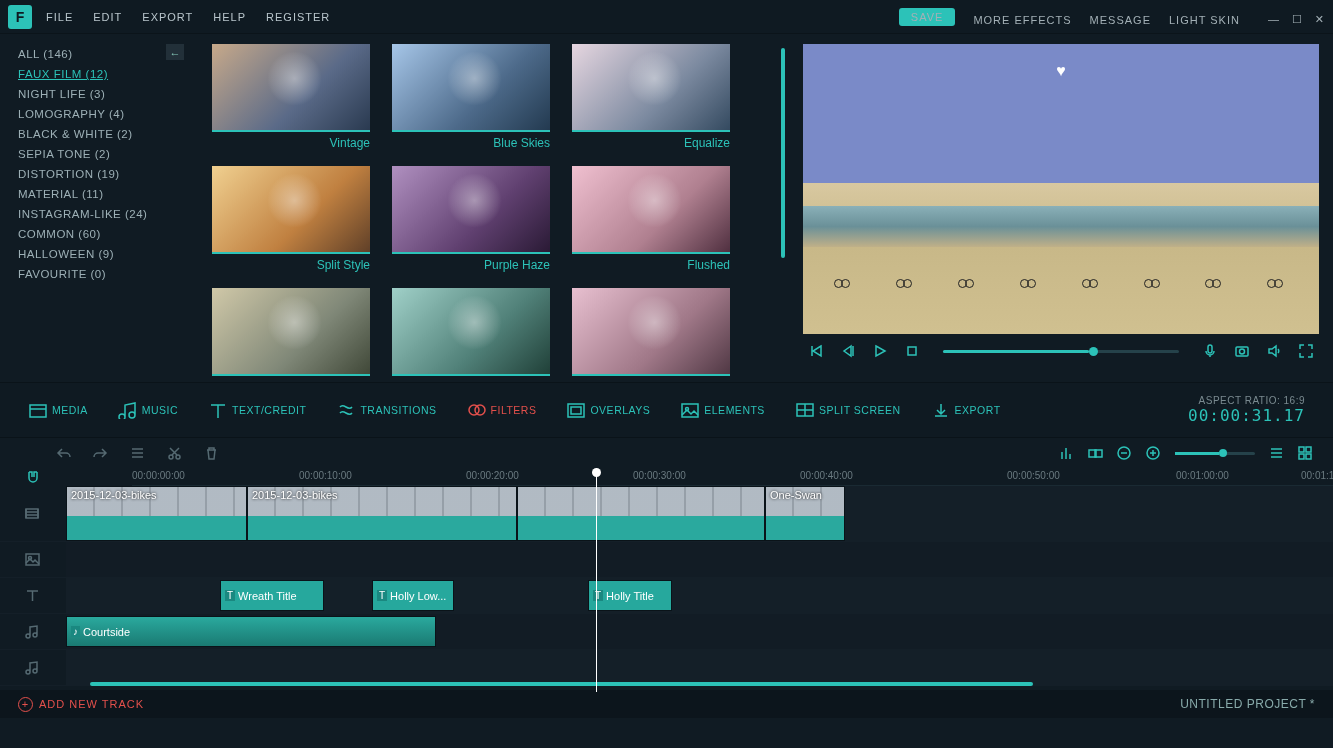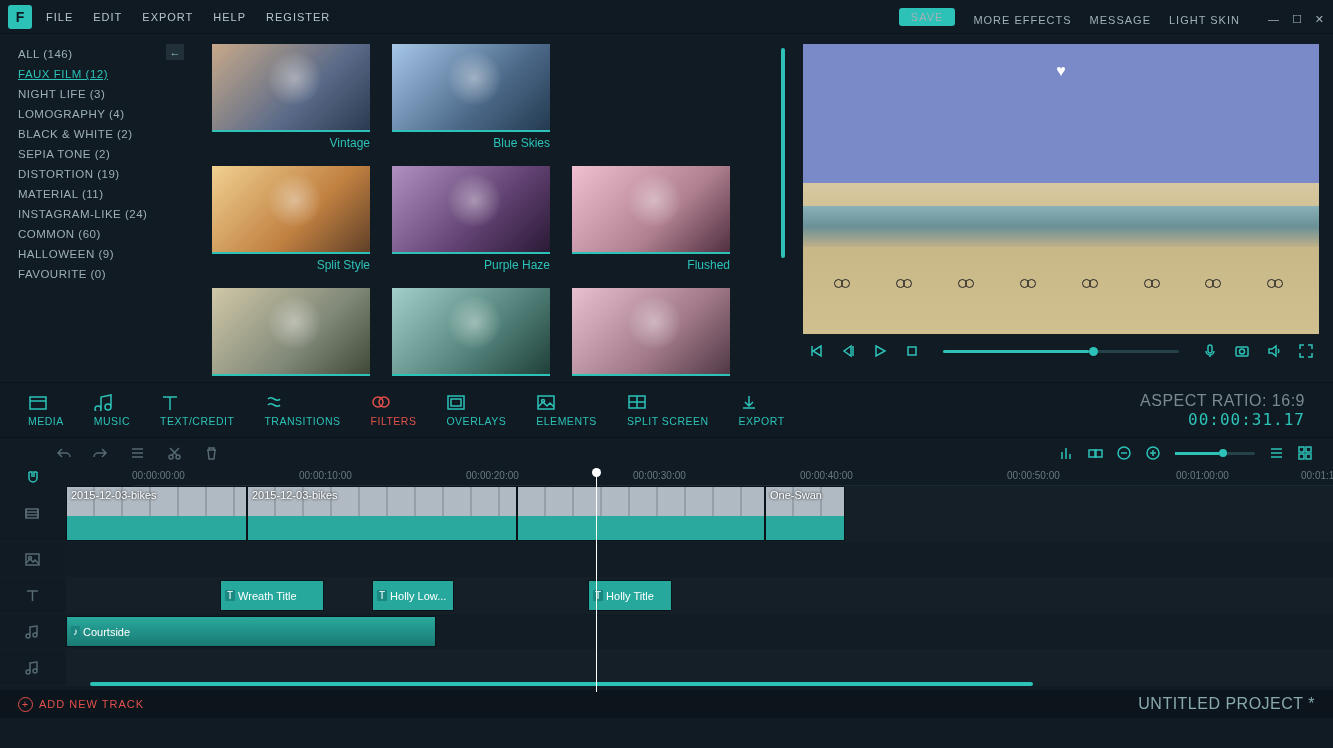"Equalize" div.thumb { html: none -> <div> <div></div> <div>Equalize</div> </div> }
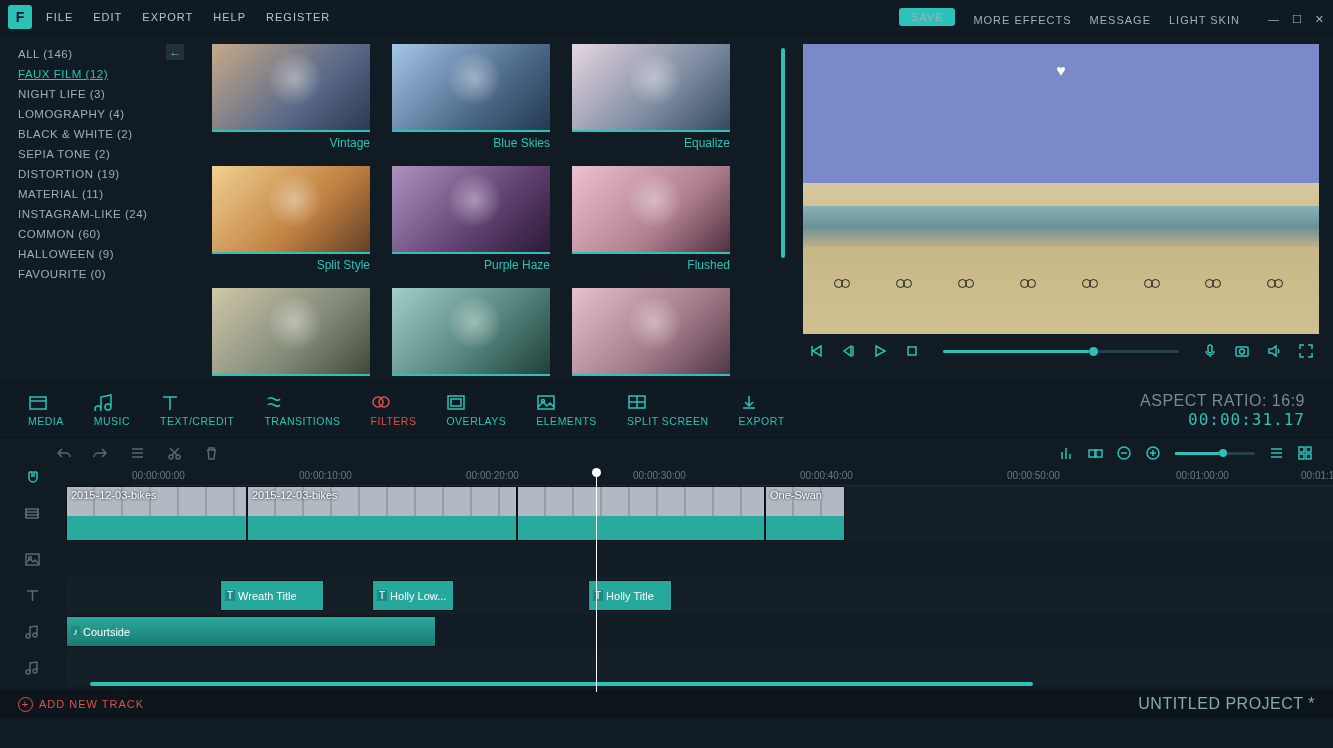"ASPECT RATIO: 16:9" #aspect-lbl { font-size: 16px -> 10px }
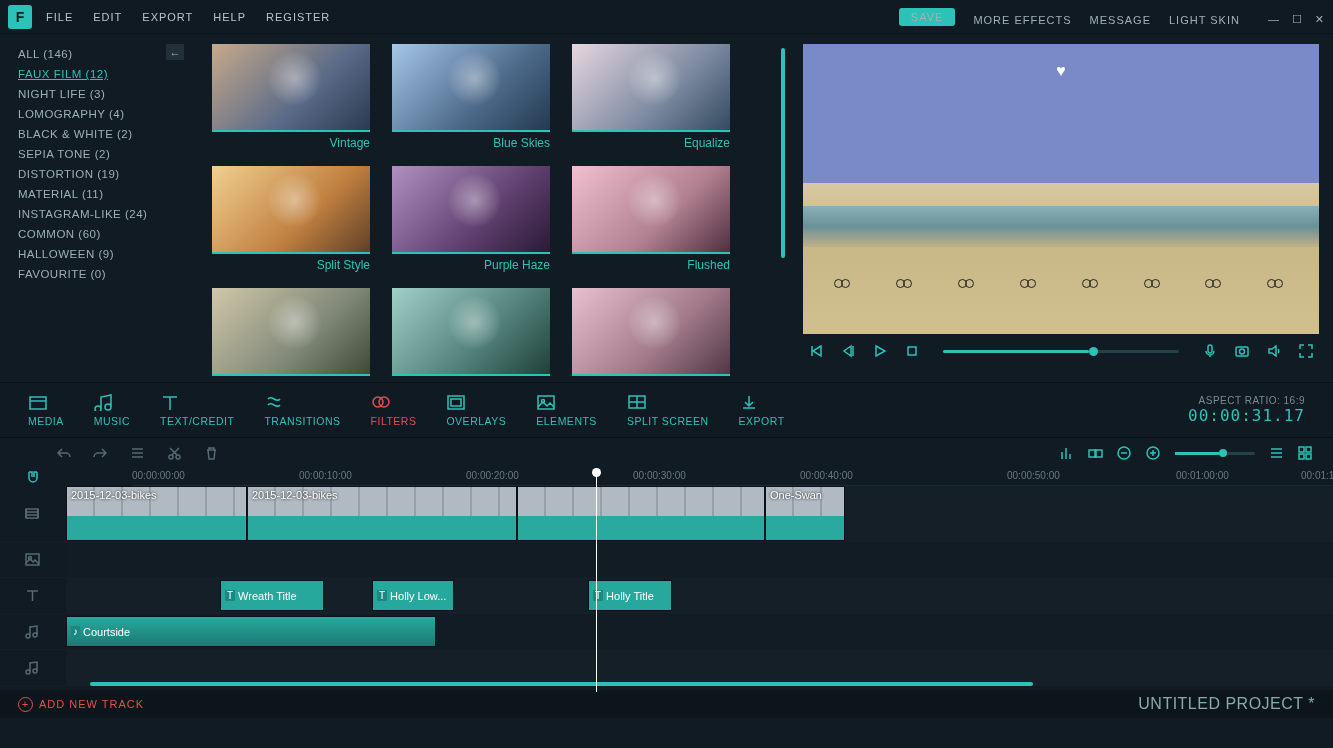"MEDIA" .mode-tab { align-items: flex-start -> center; flex-direction: column -> row }
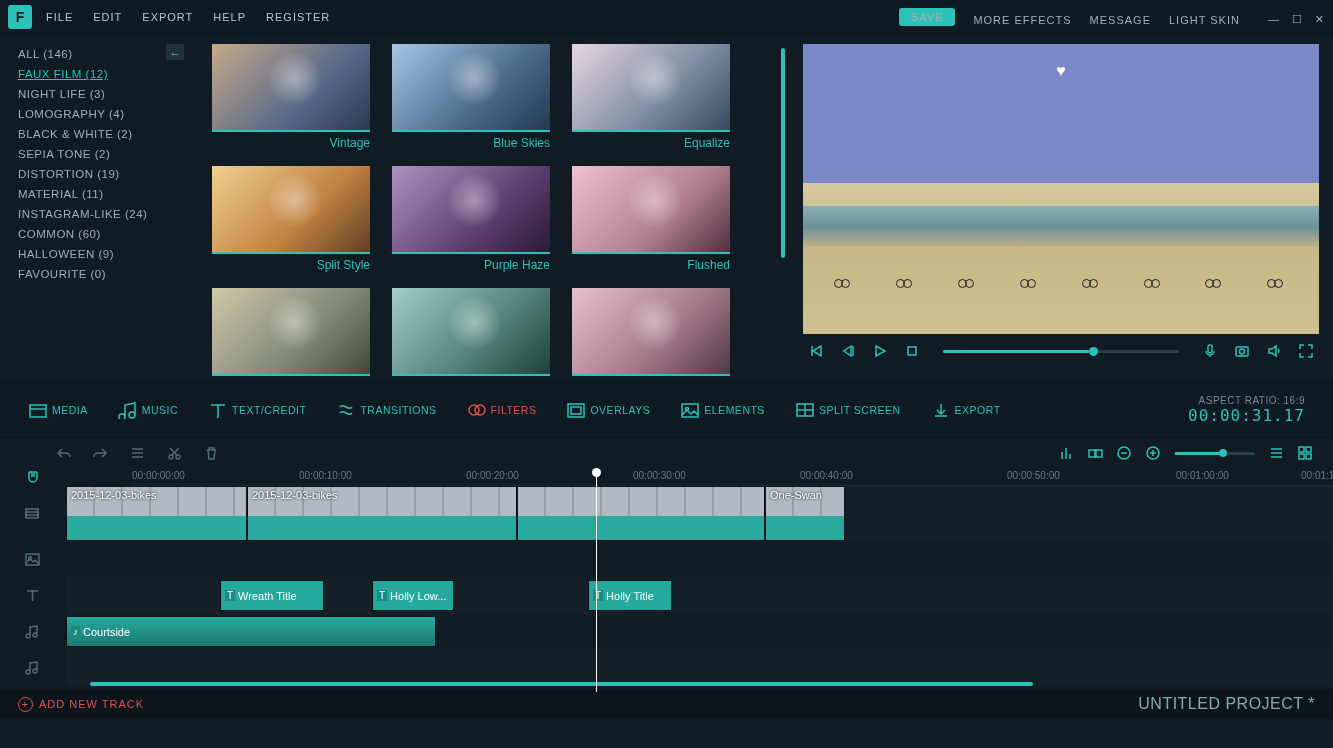"UNTITLED PROJECT *" #proj-name { font-size: 16px -> 12px }
